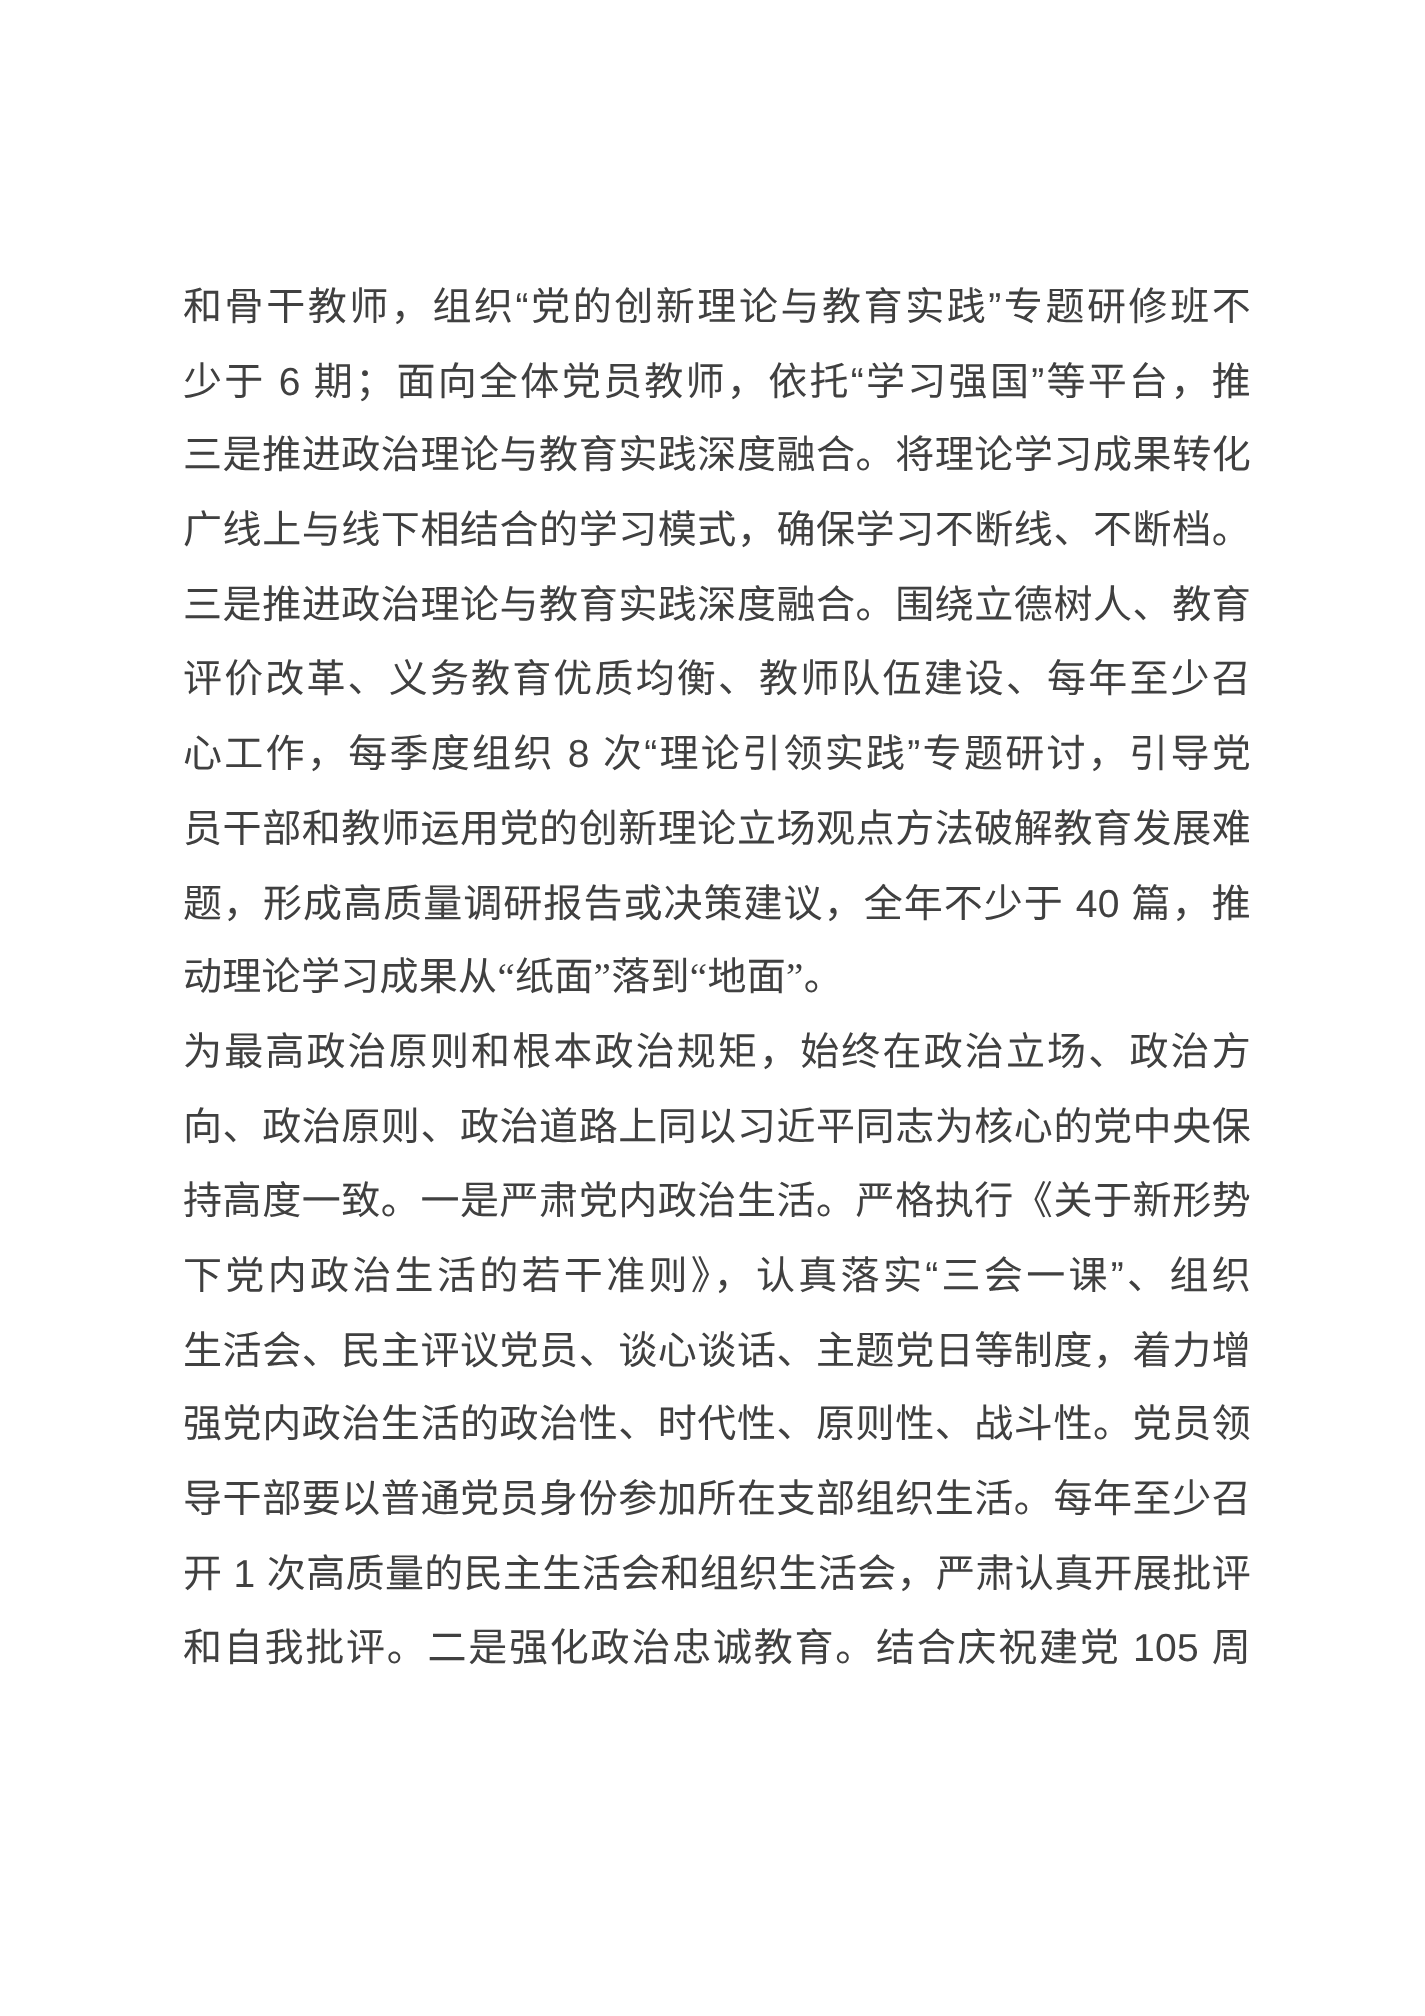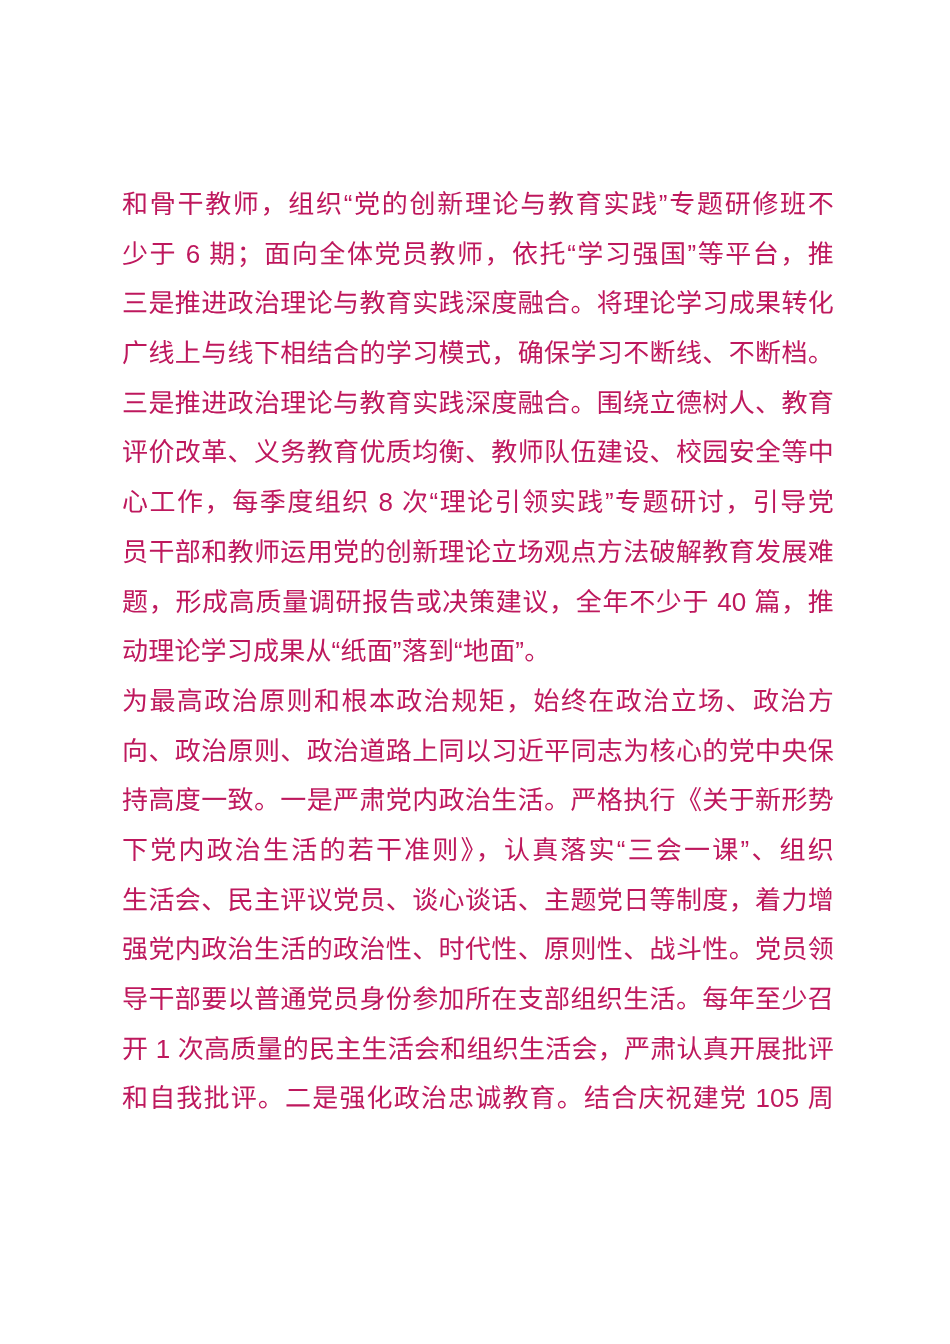"和骨干教师，组织“党的创新理论与教育实践”专题研修班不" .doc-text { color: #be185d -> #404040 }
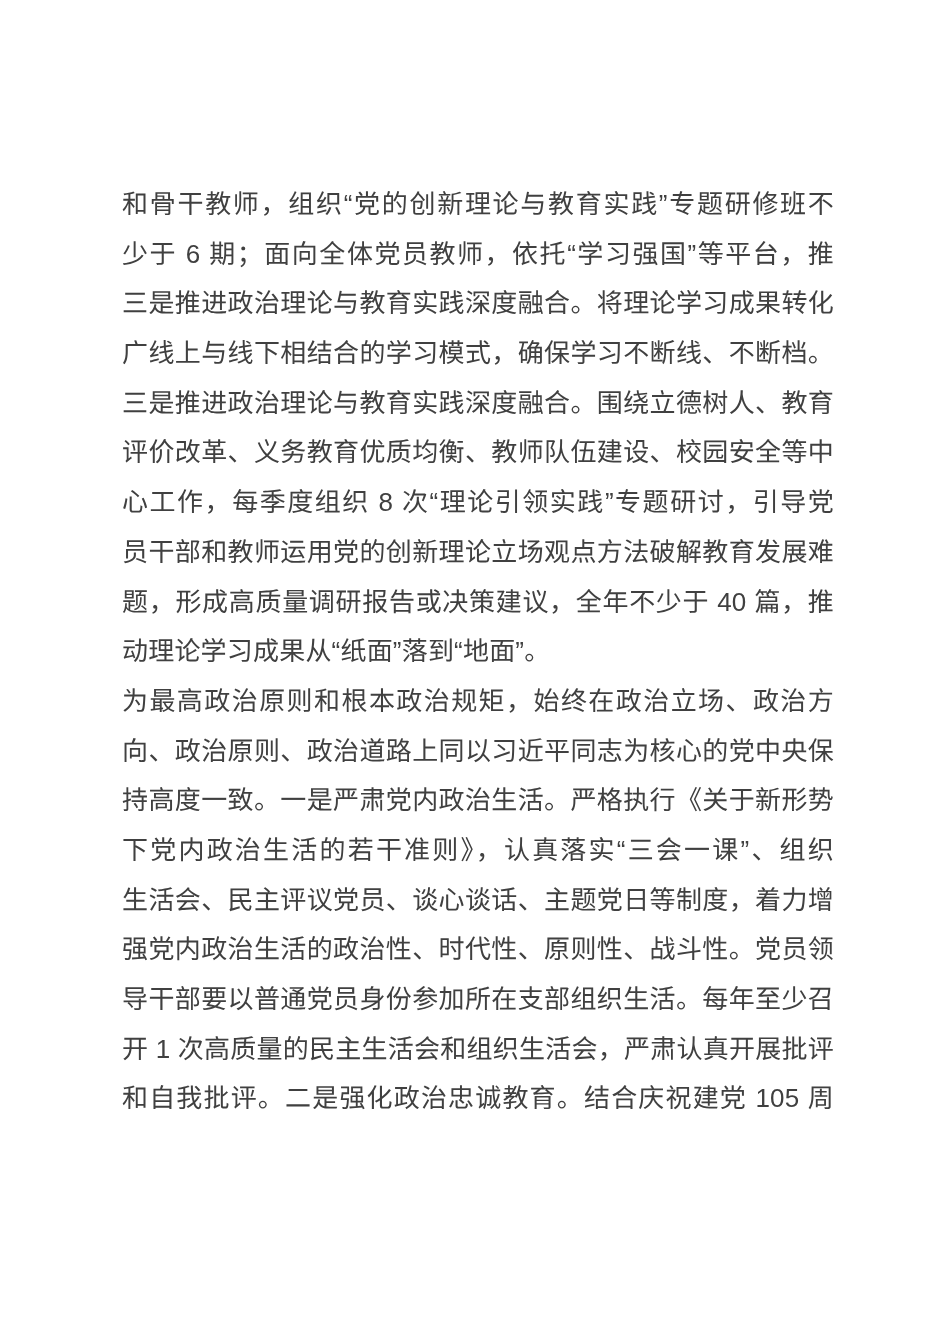"评价改革、义务教育优质均衡、教师队伍建设、校园安全等中" div.line { text: 校园安全等中 -> 每年至少召 }
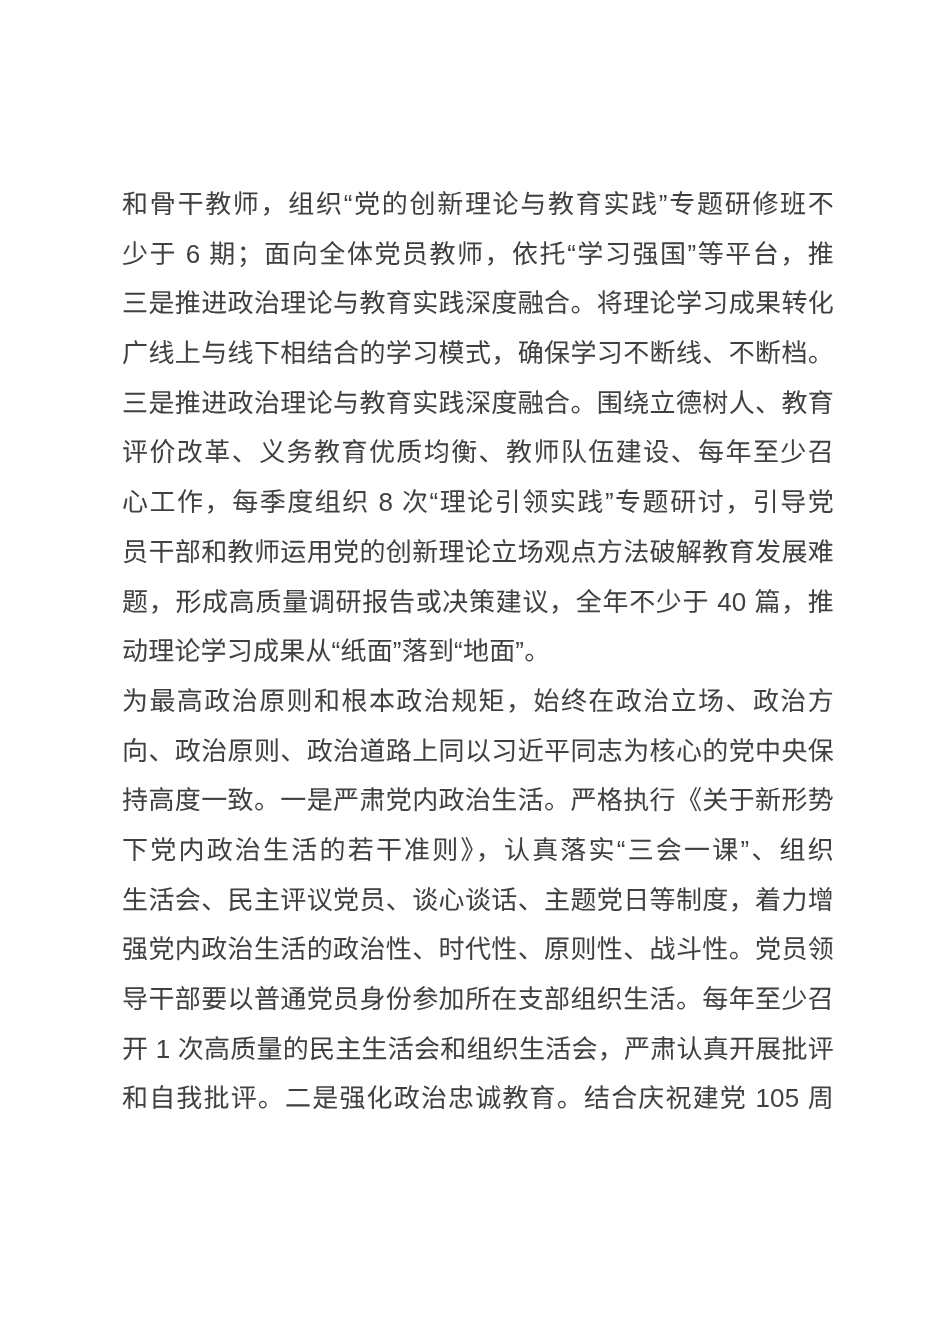"动理论学习成果从“纸面”落到“地面”。" .line.l-left { font-family: none -> Liberation Serif, serif }
